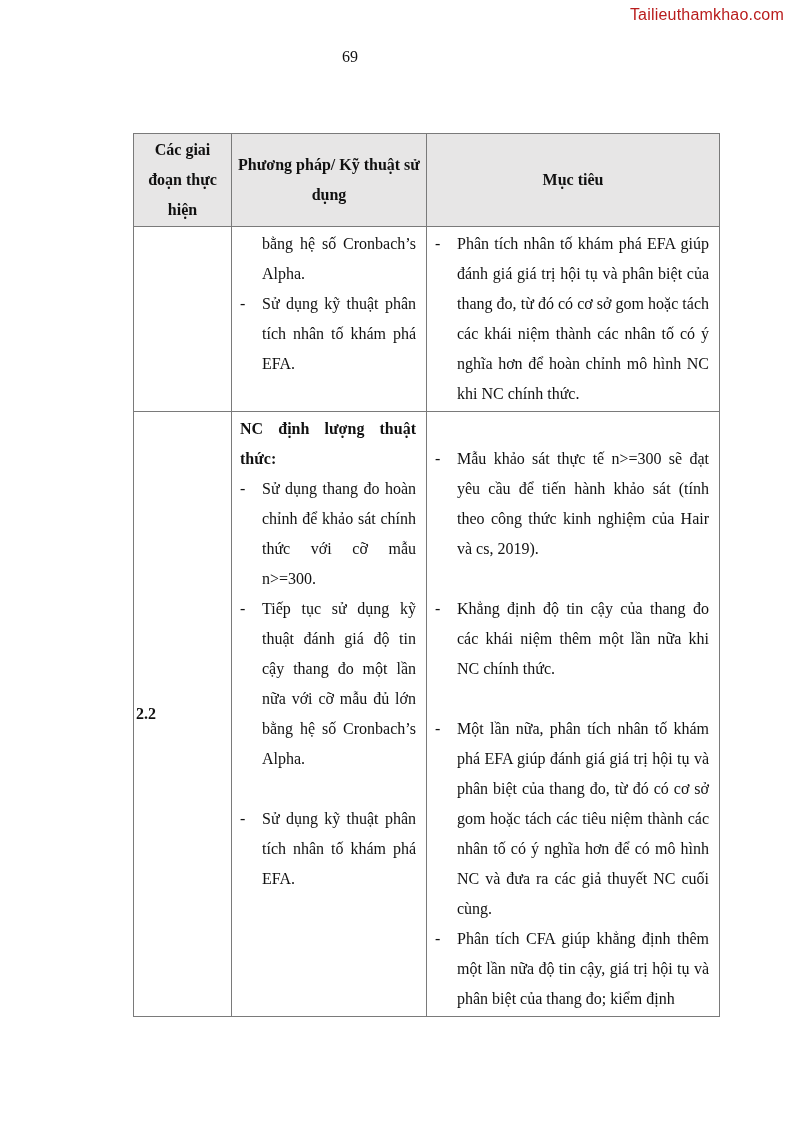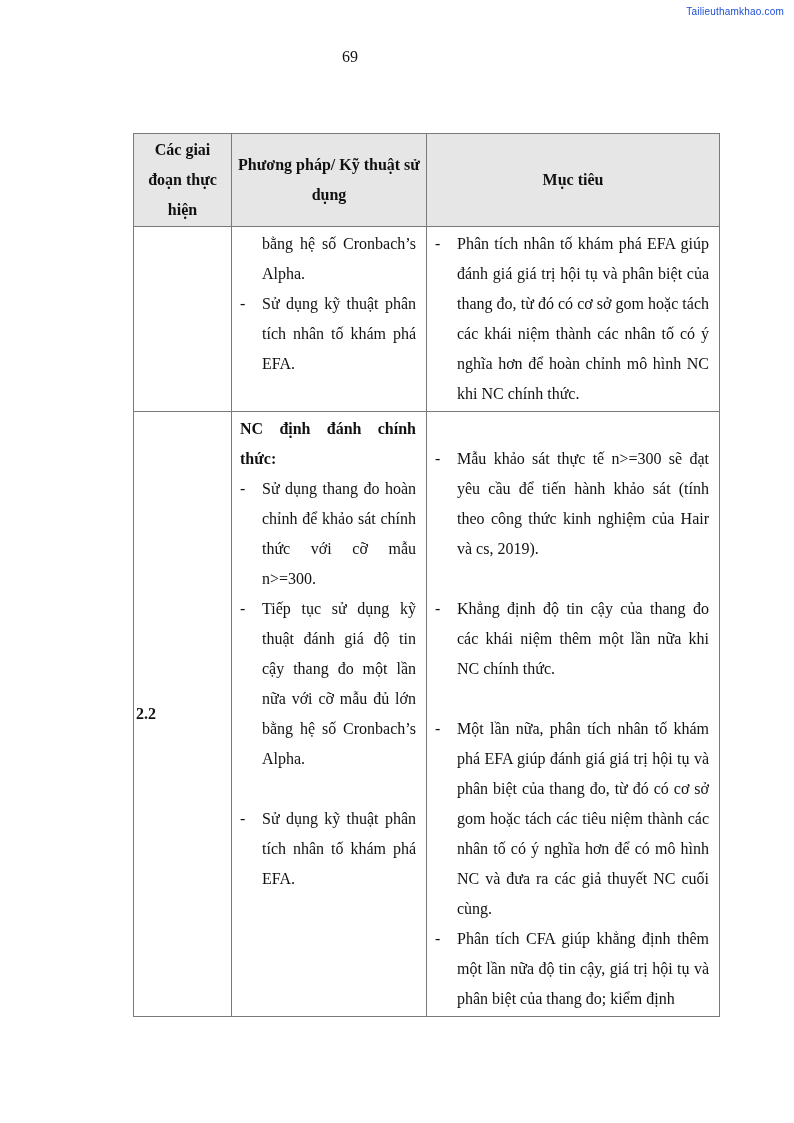"Tailieuthamkhao.com" .watermark { color: #1d4ed8 -> #b91c1c; font-size: 10px -> 16px }
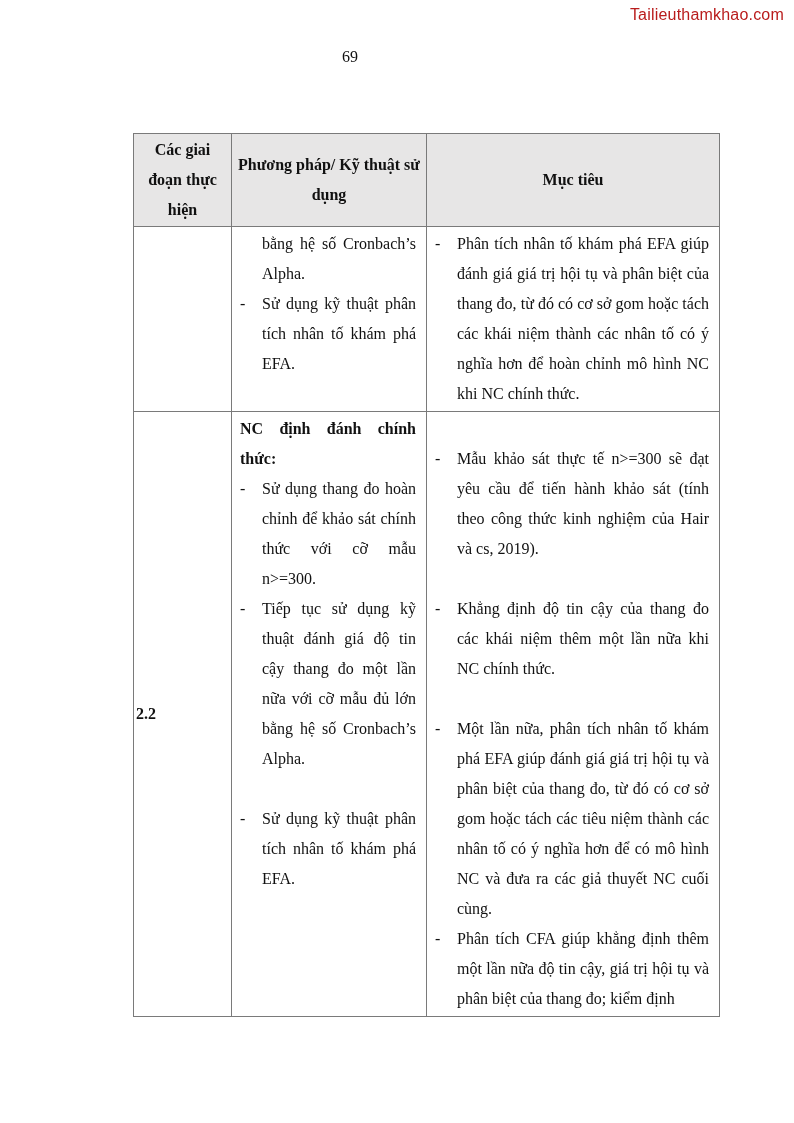"NC định đánh chính thức:" div.bold-title { text: đánh chính -> lượng thuật }
